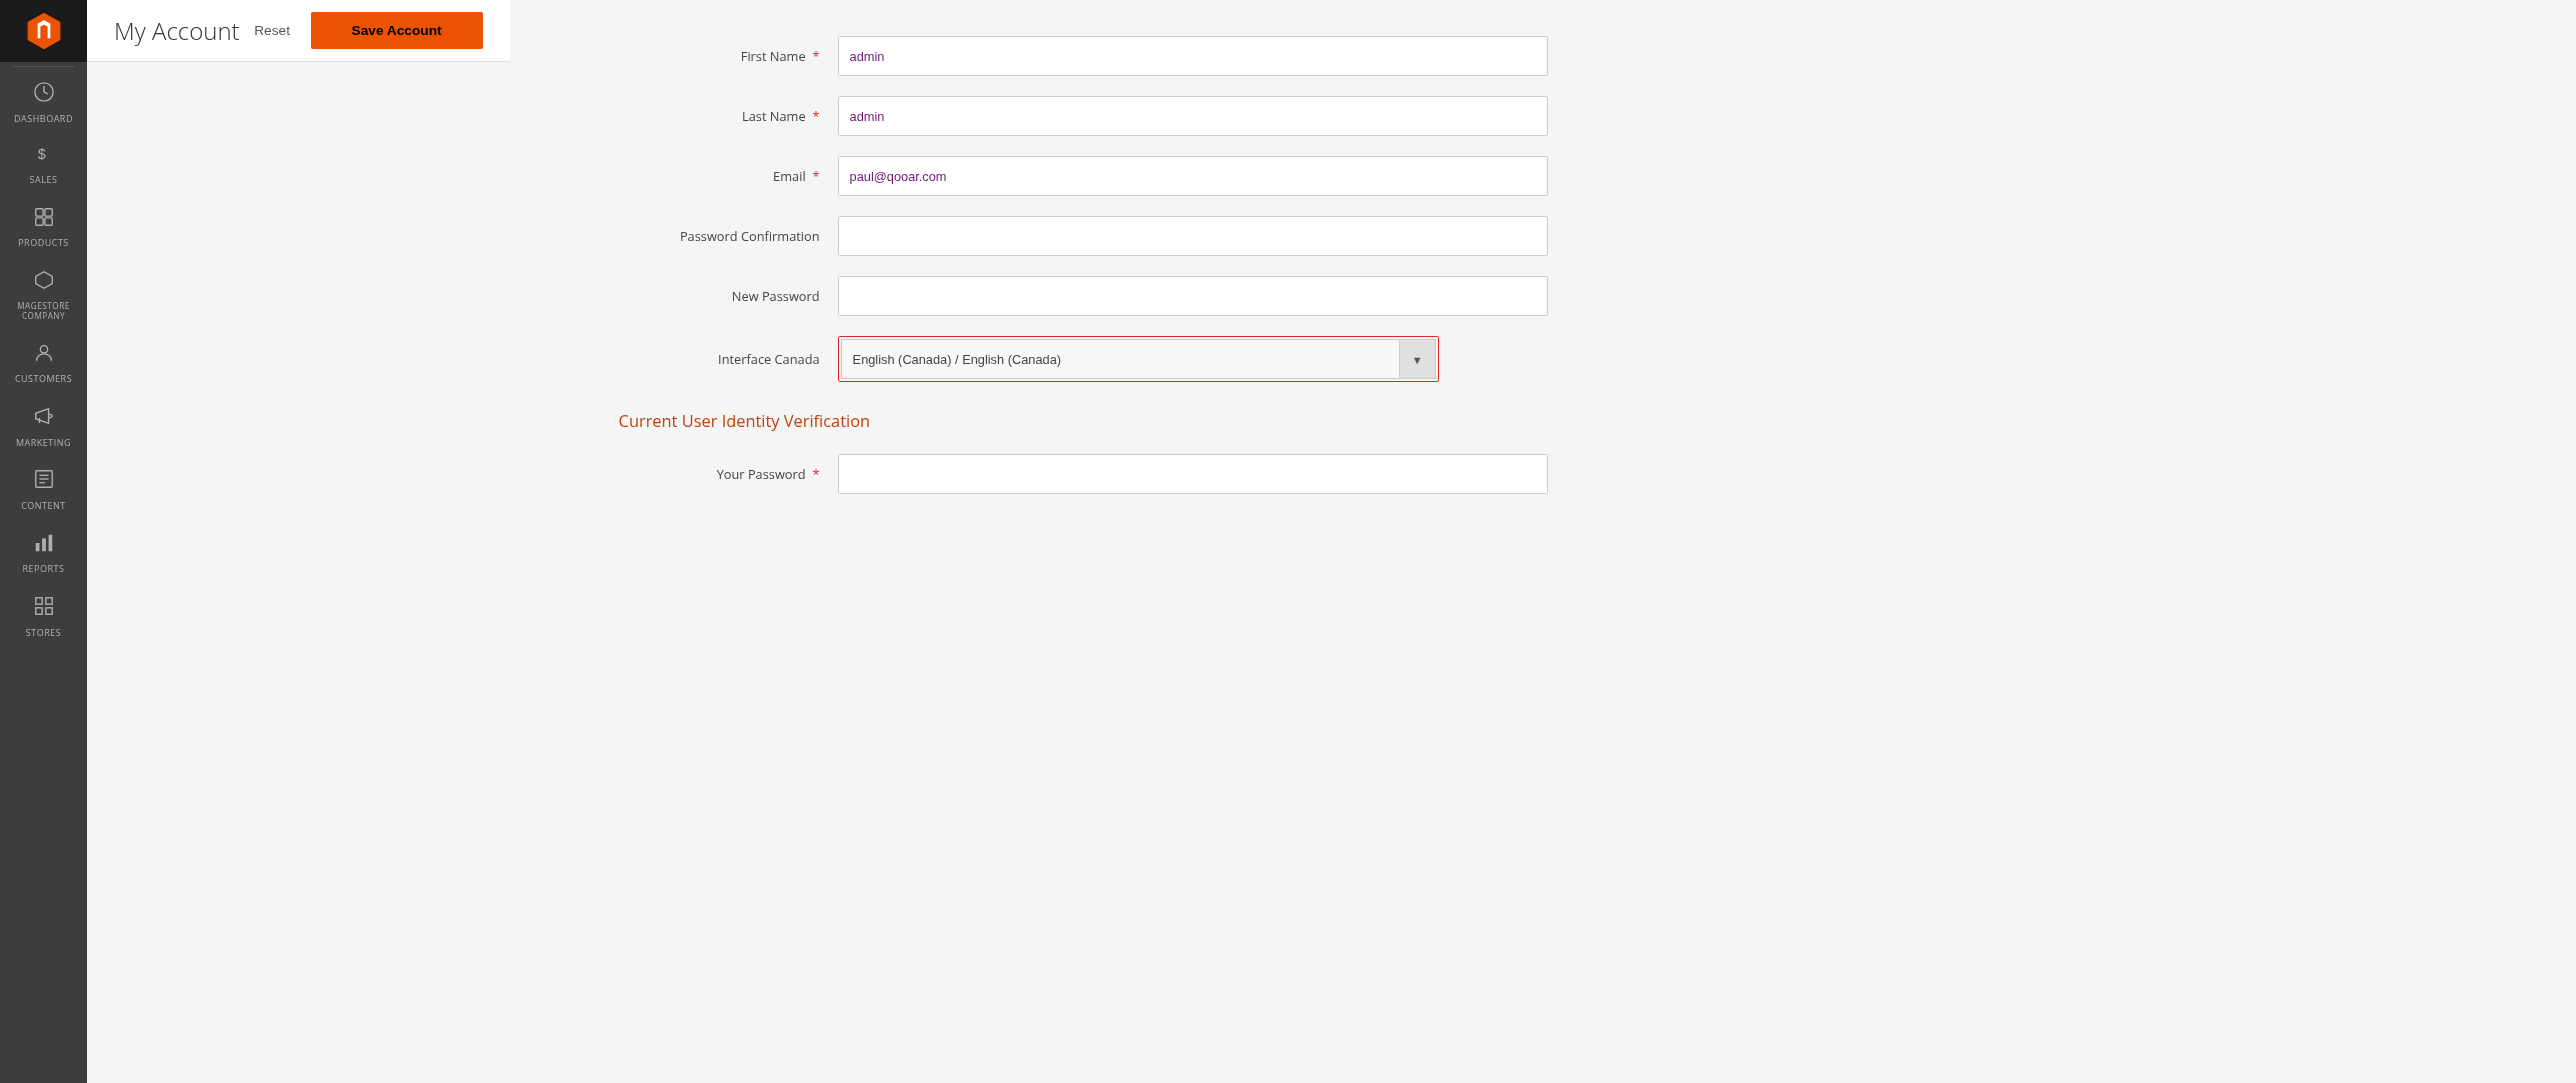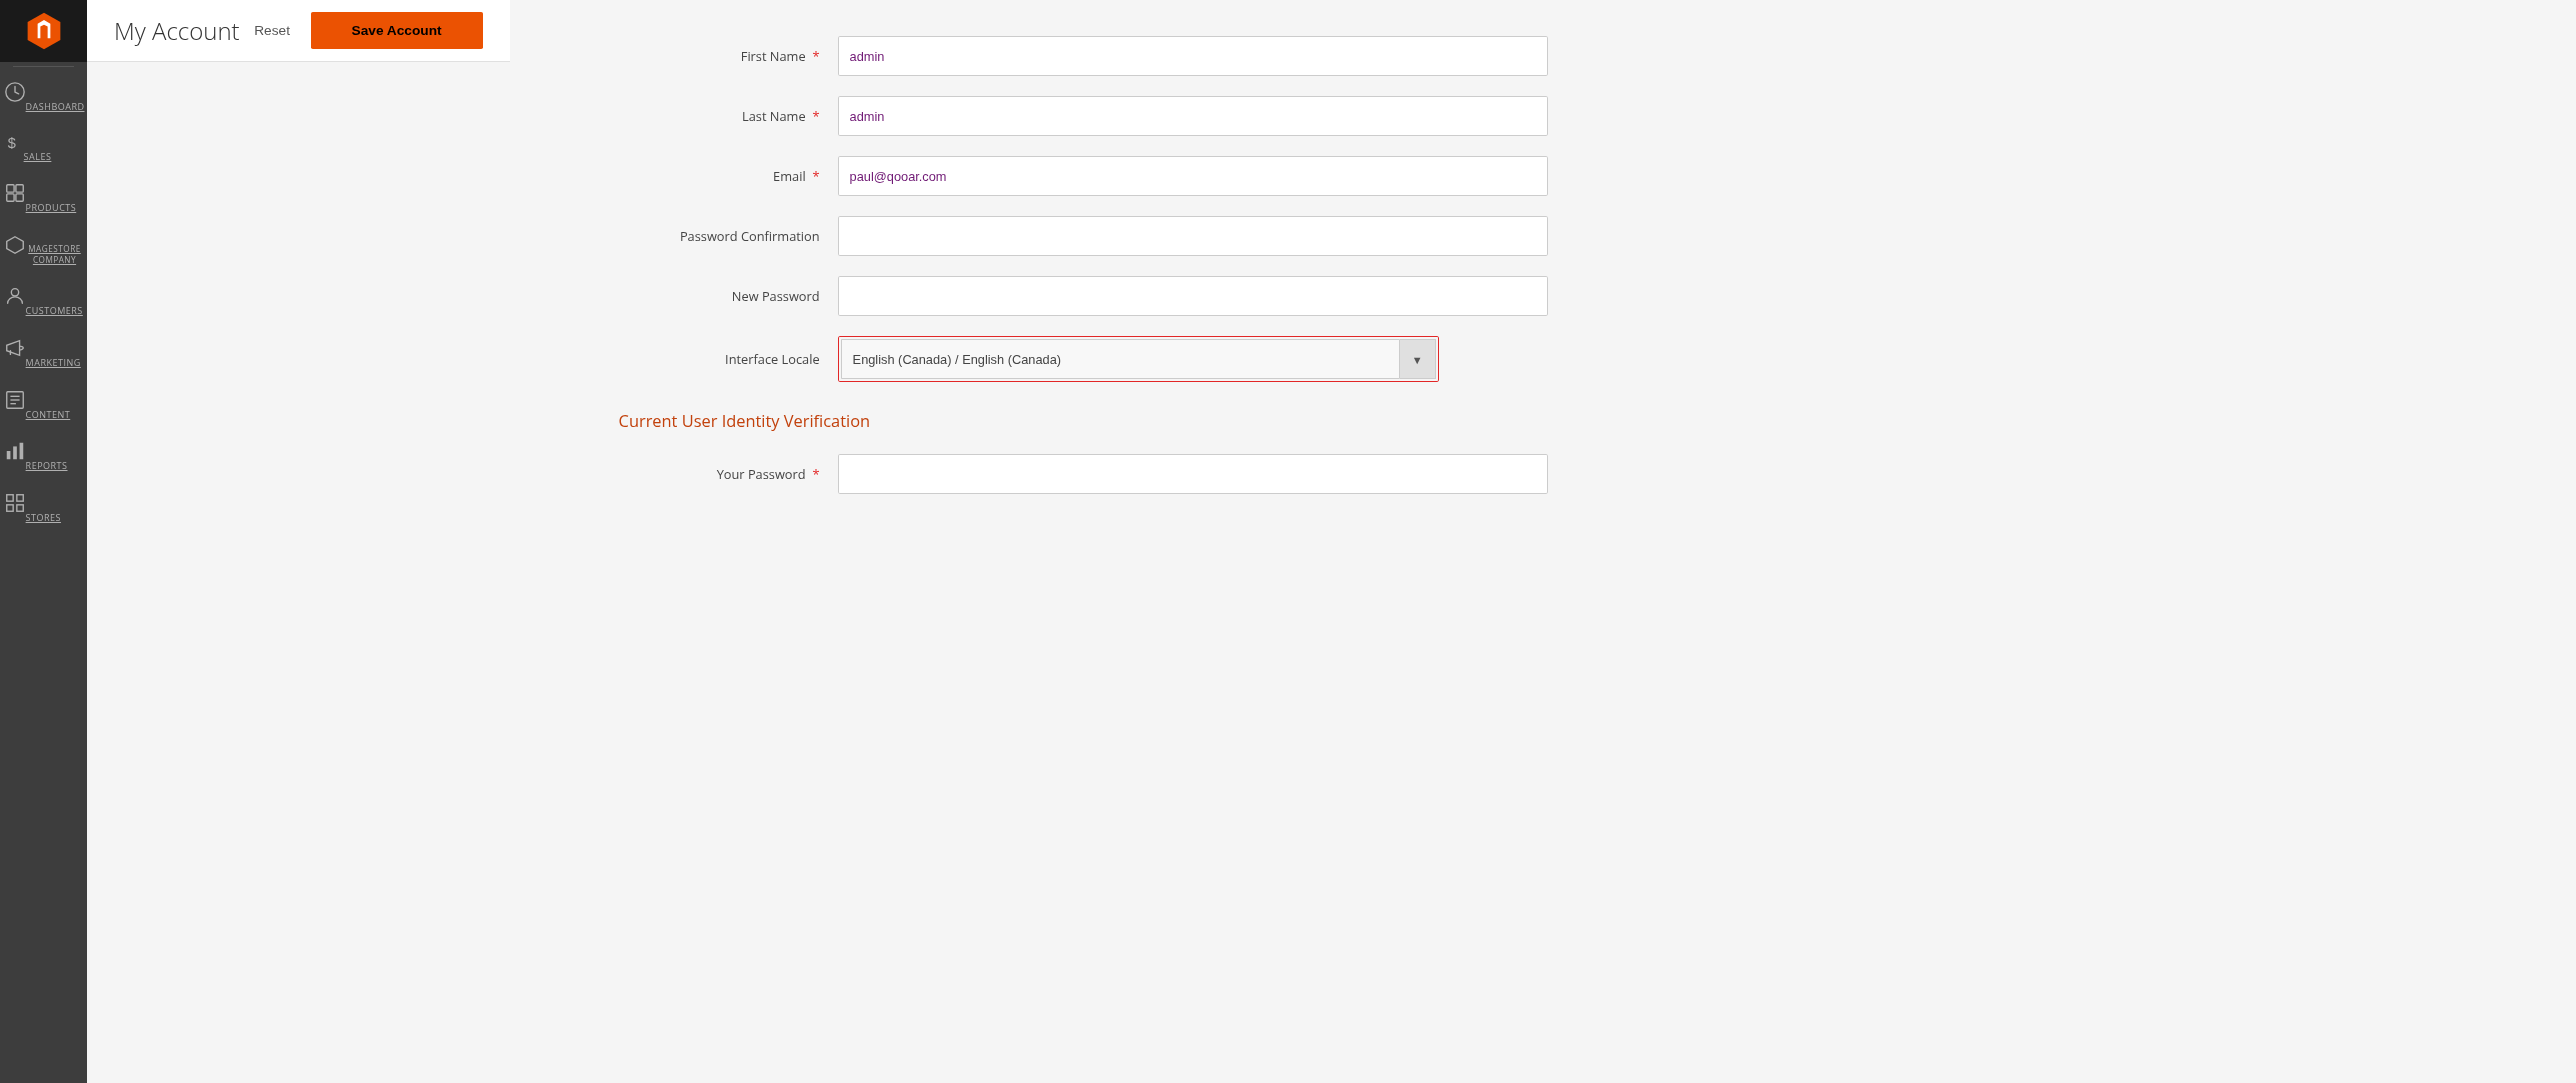"DASHBOARD" .sidebar-item { align-items: flex-end -> center; flex-direction: row -> column; text-decoration: underline -> none }
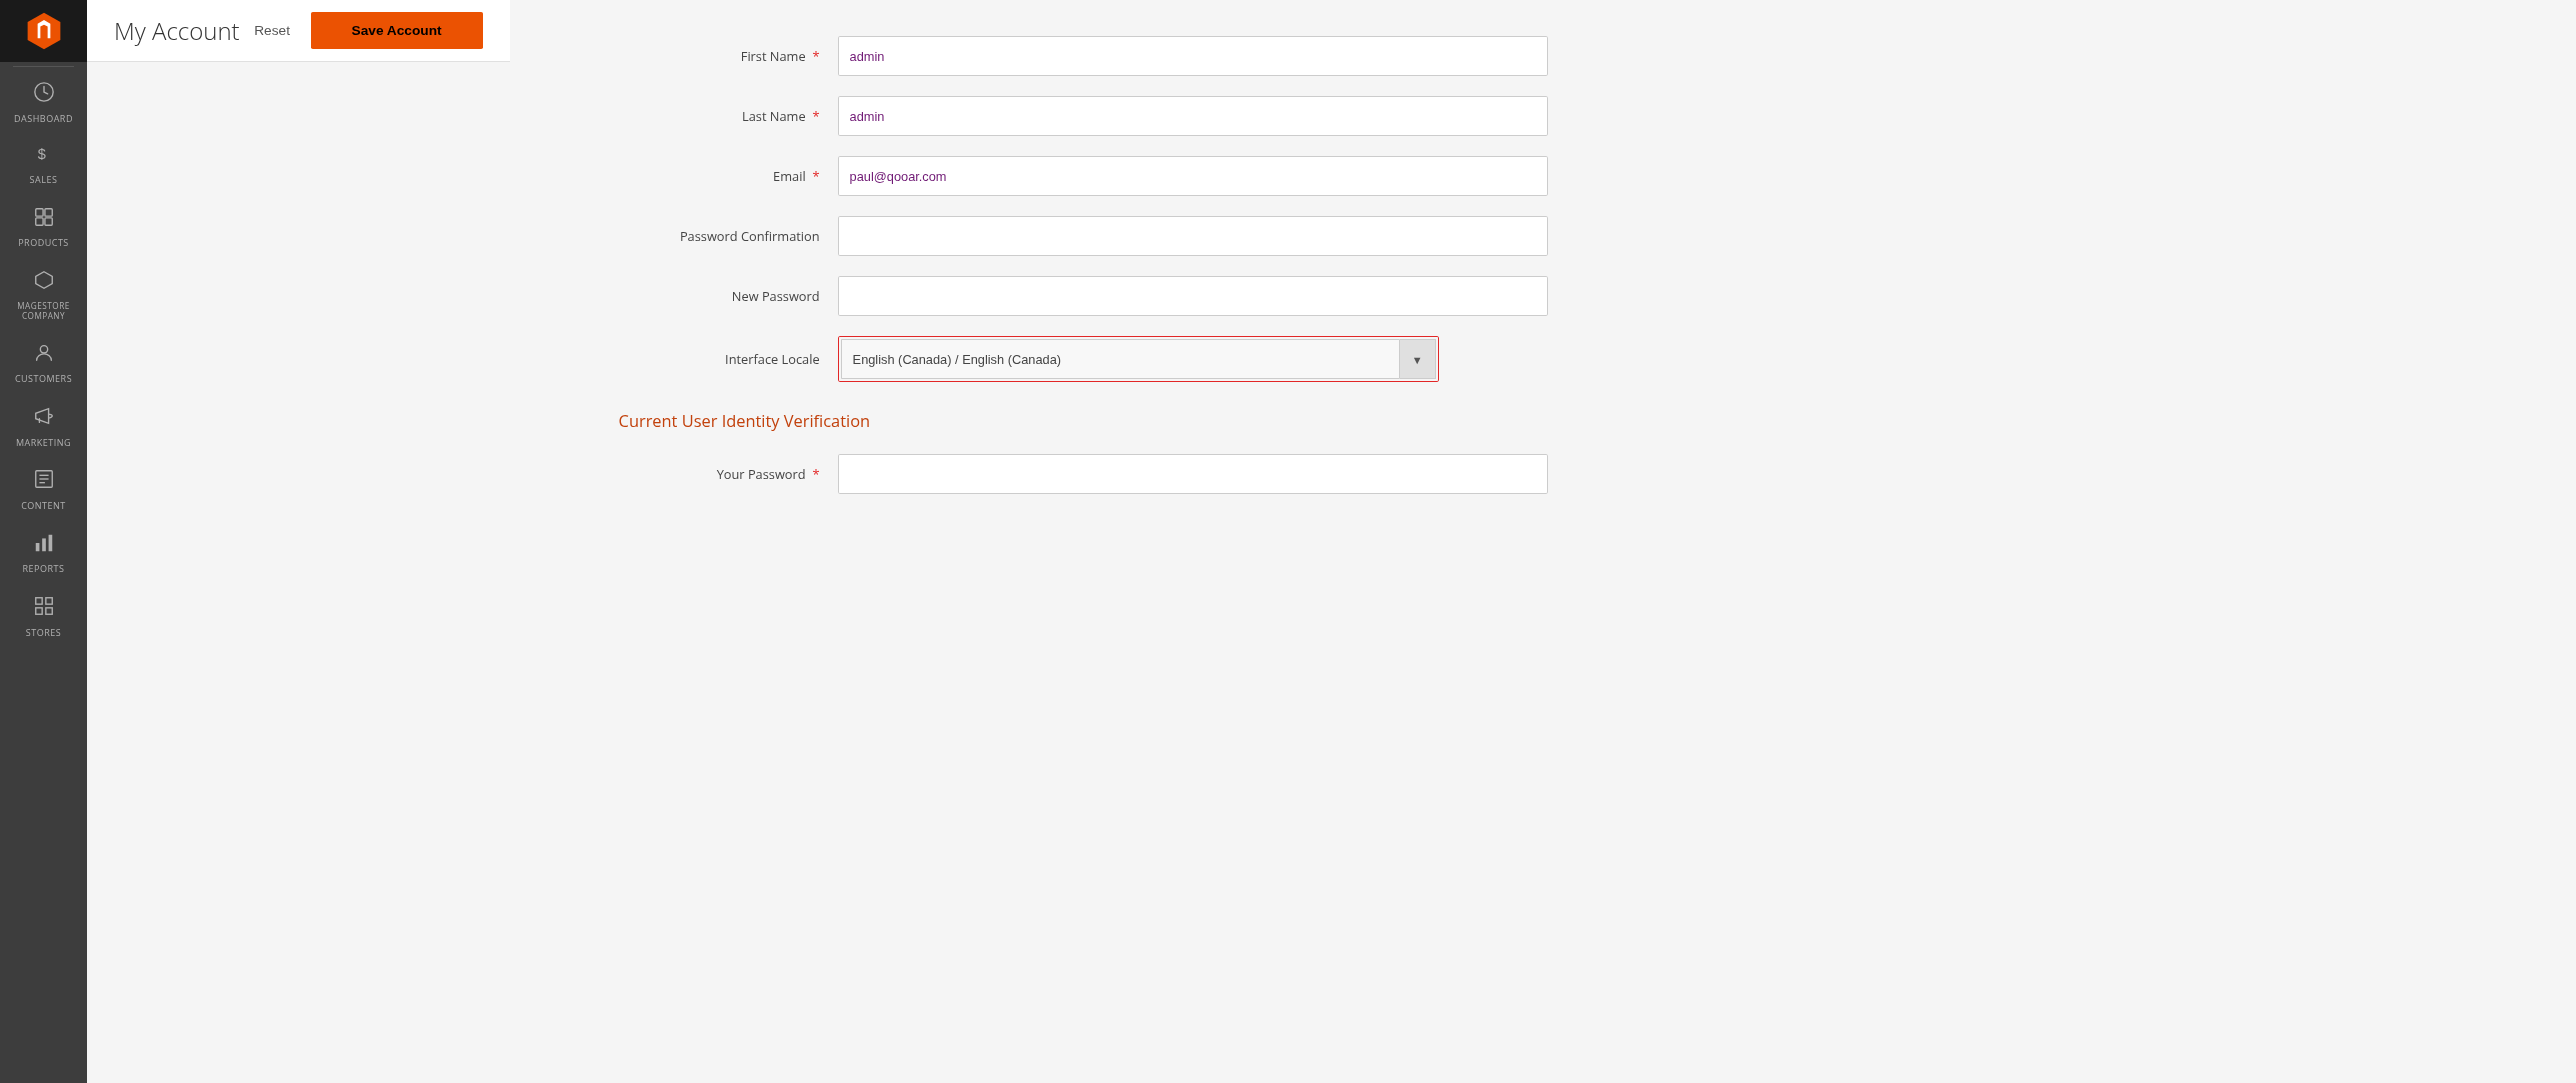"Interface Locale" span { text: Locale -> Canada }
